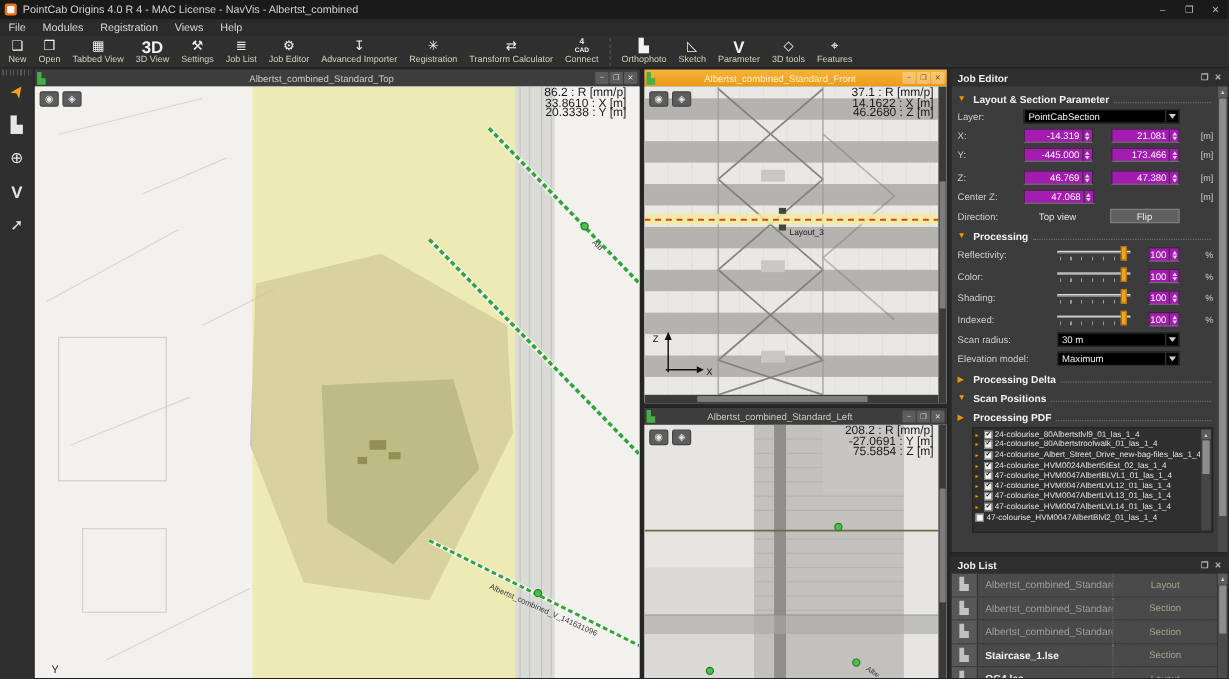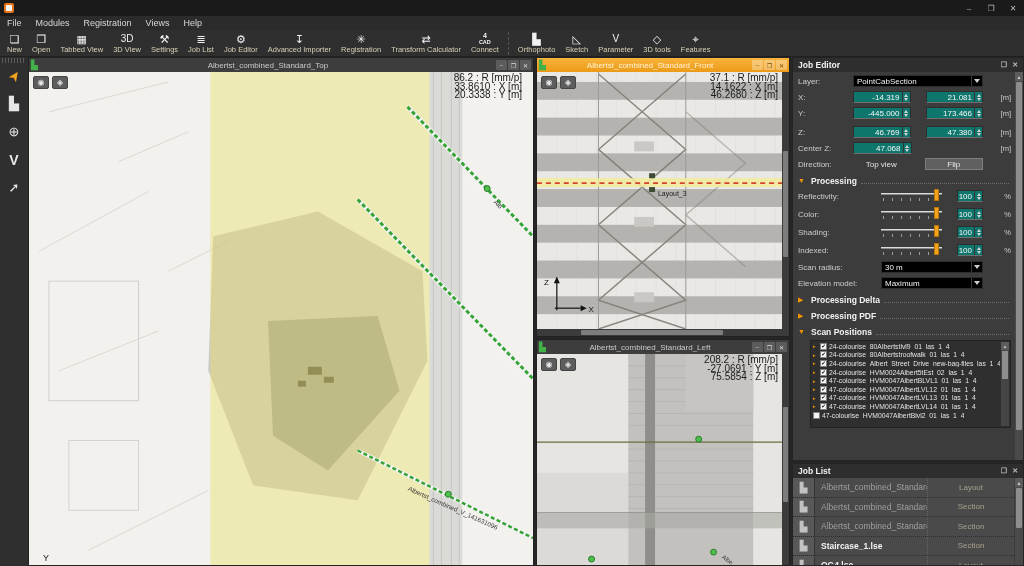"PointCab Origins 4.0 R 4" span { html: none -> <span>PointCab Origins 4.0 R 4 - MAC License - NavVis - Albertst_combined</span> }
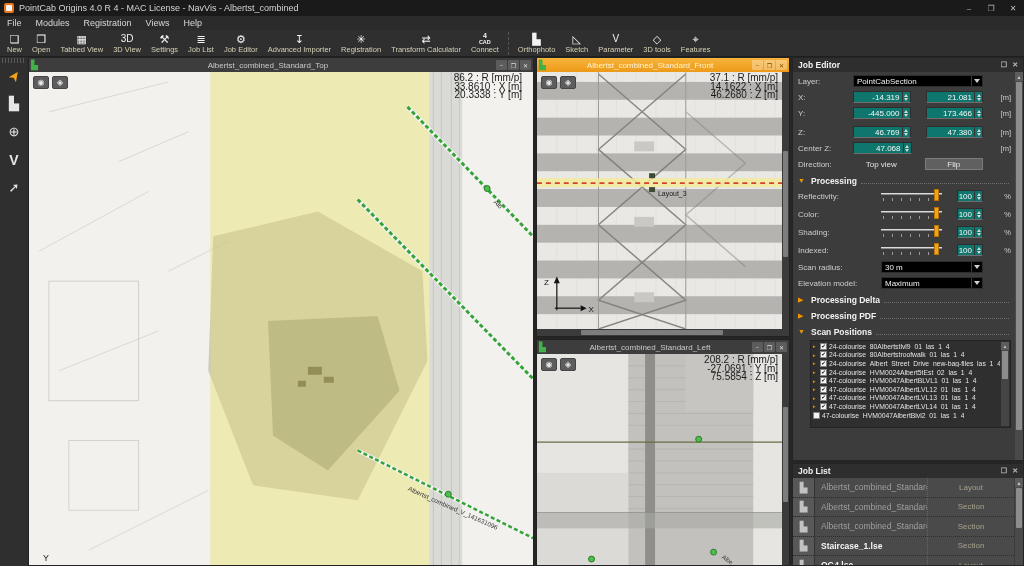"3D" .tb-glyph.textic { font-size: 10px -> 14px; font-weight: normal -> bold }
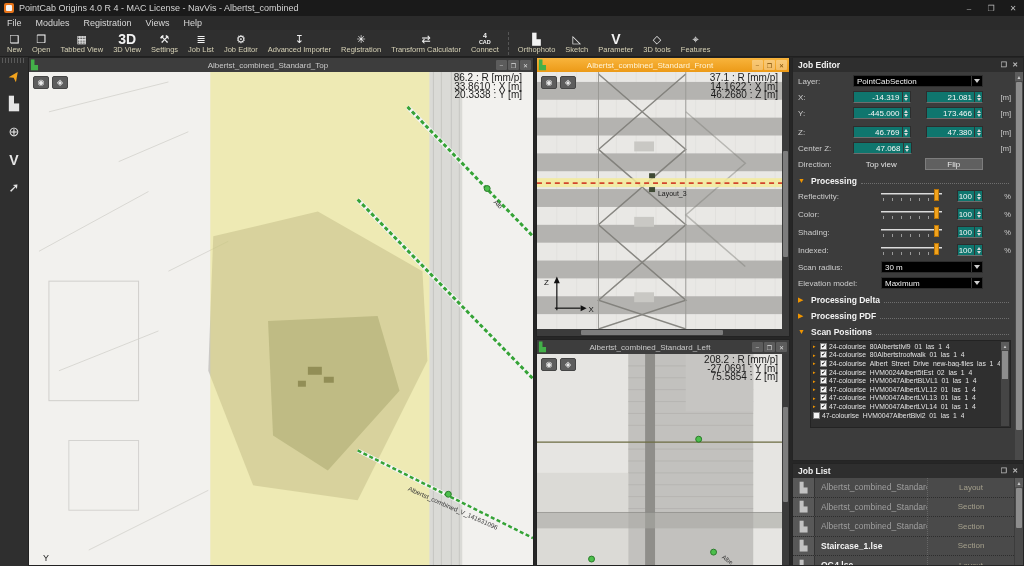"Layout & Section Parameter" div.sec { html: none -> <div> <span>▼</span> <span>Layout &amp; Section Parameter</span> <span></span> </div> }
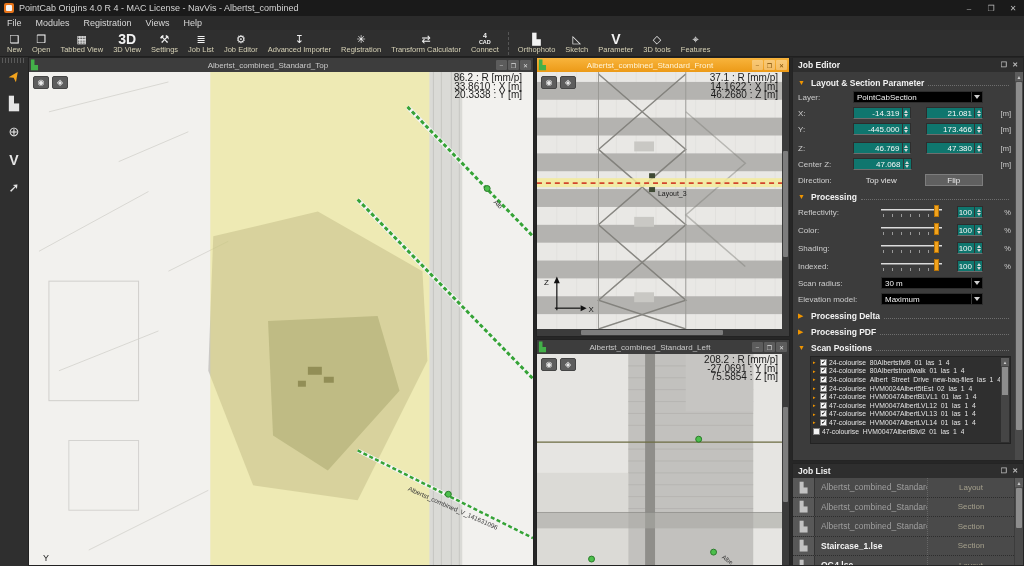"-14.319" .field { background: #0f766e -> #a21caf }
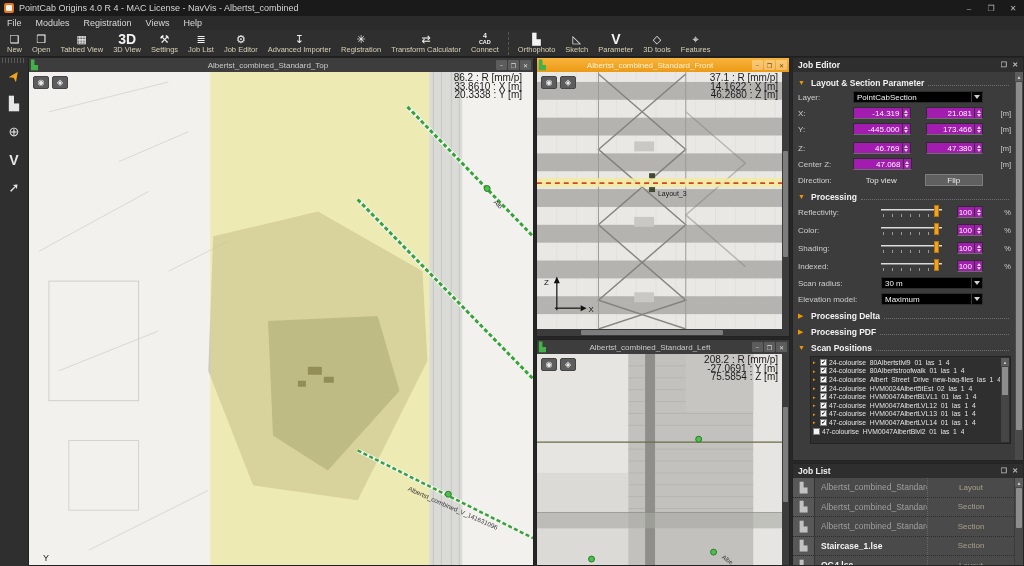"Processing PDF" div.sec { order: before "Scan Positions" -> after "Scan Positions" }
